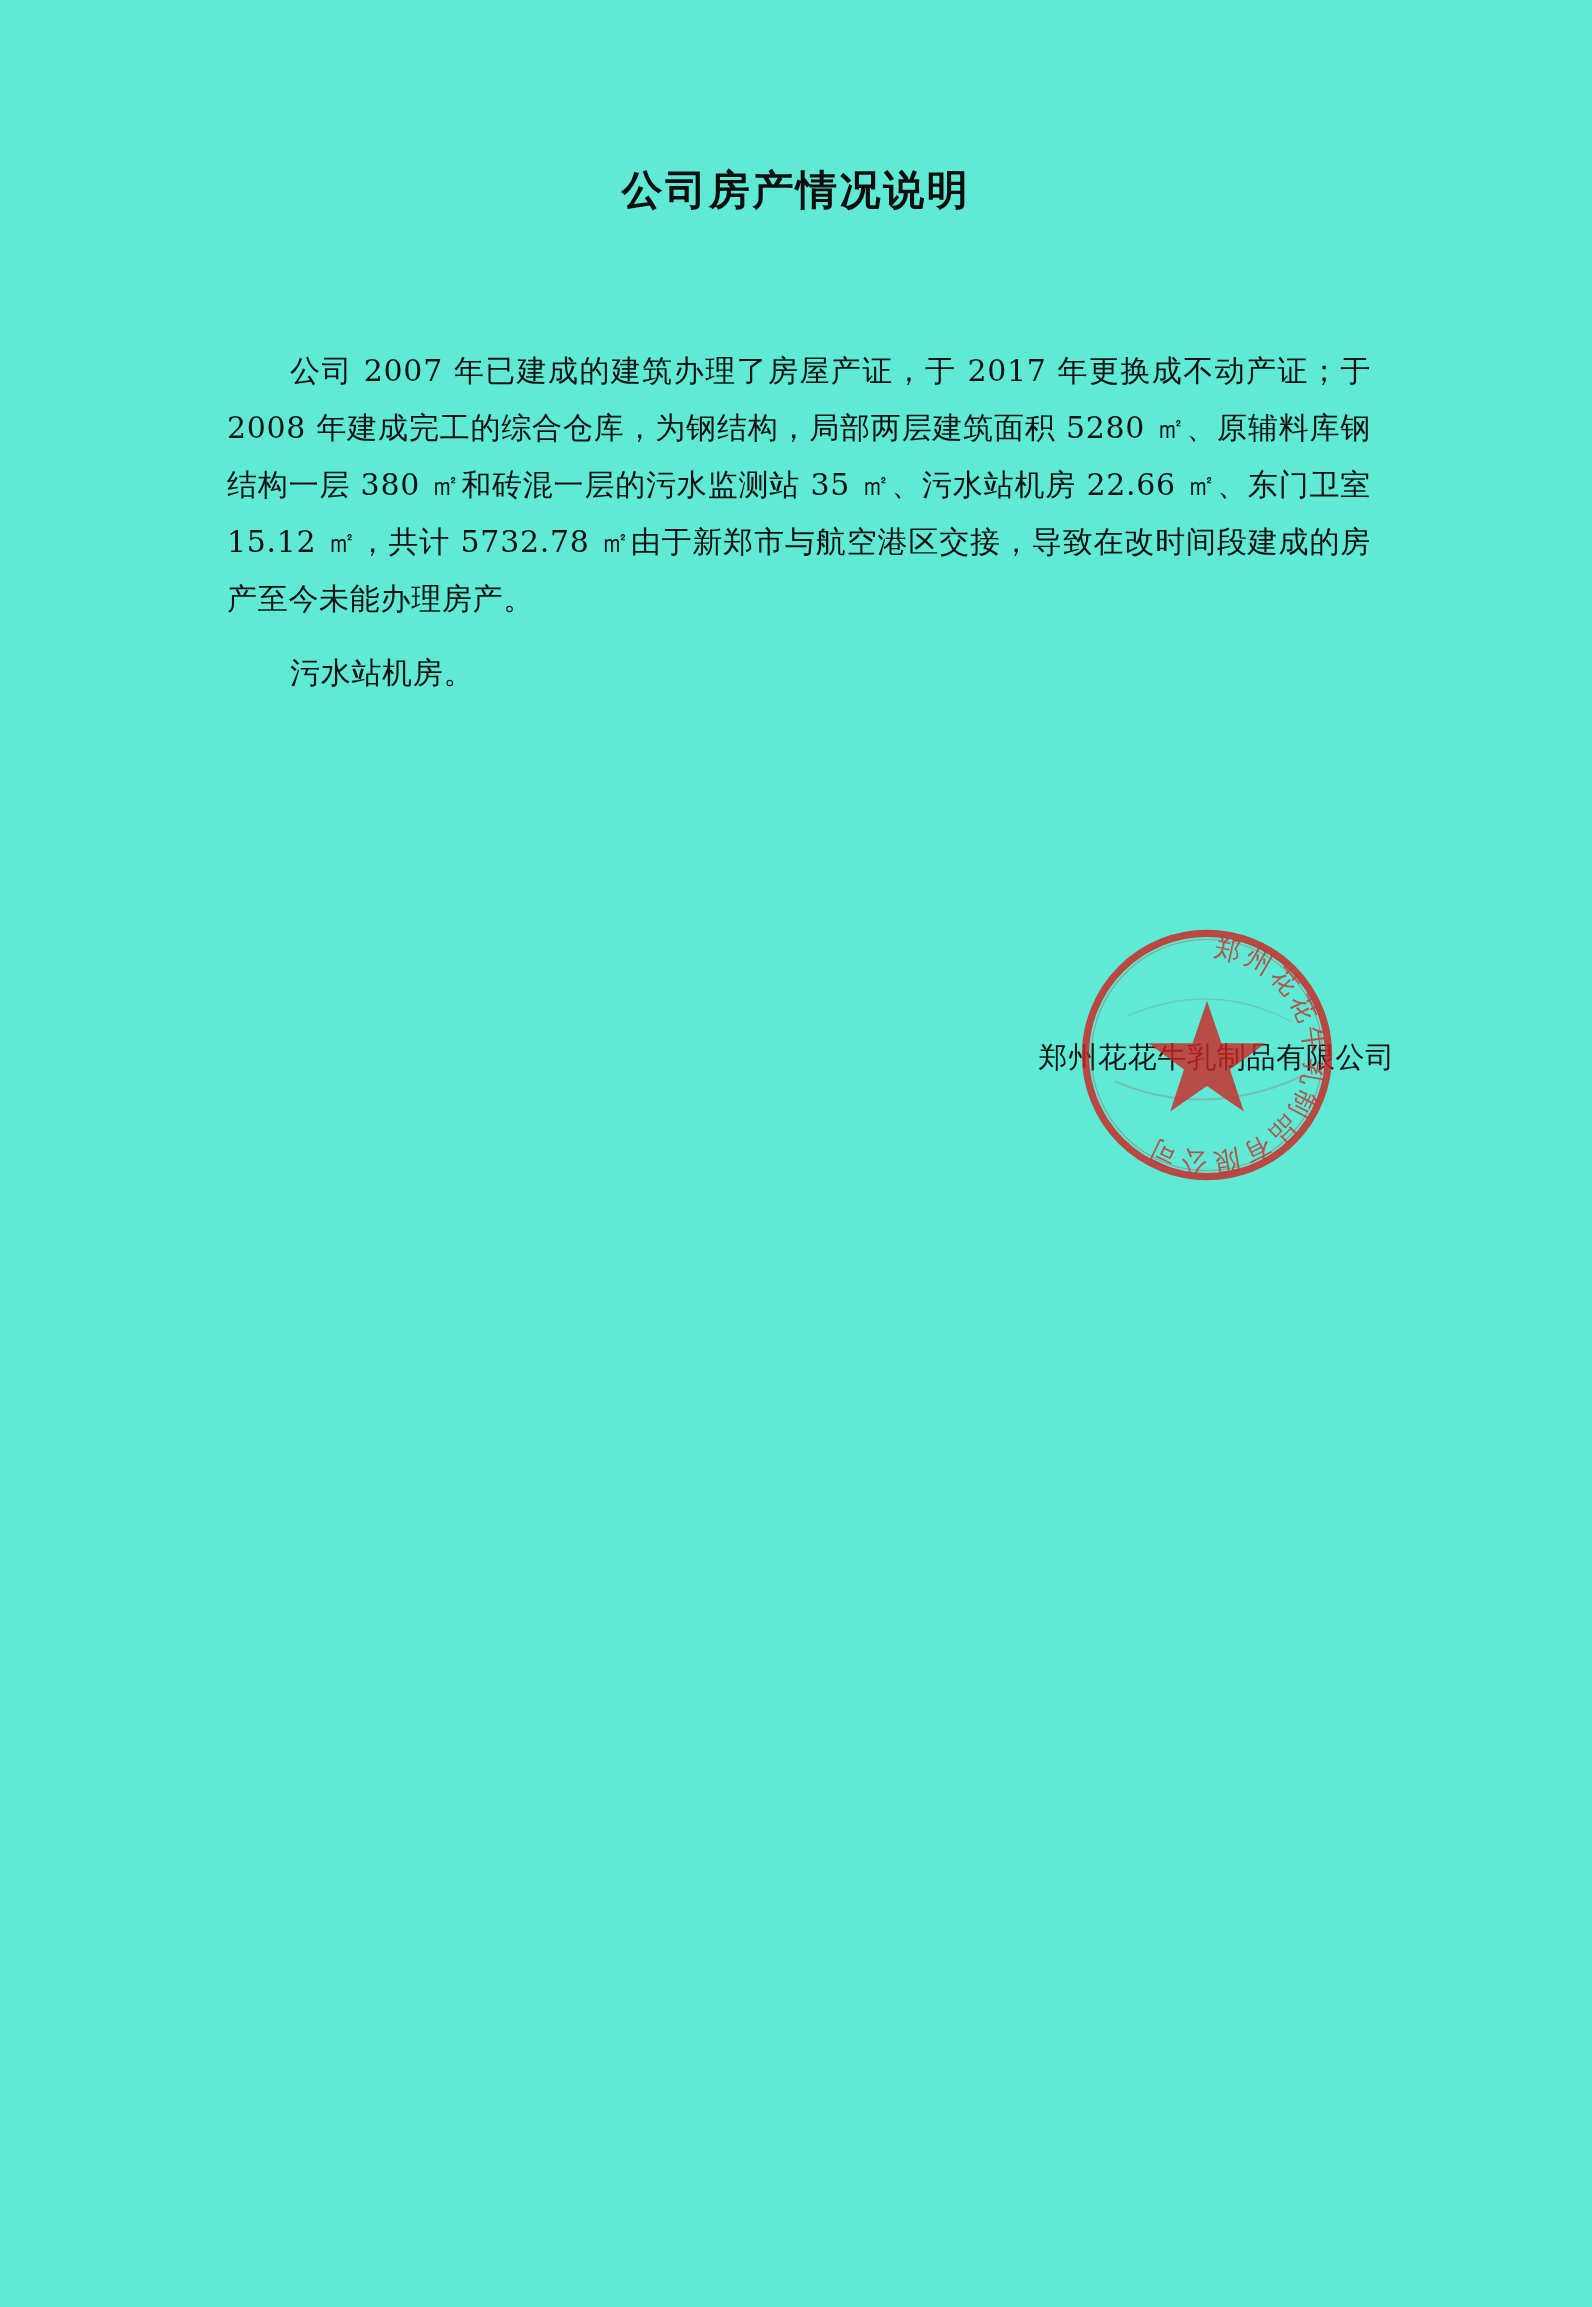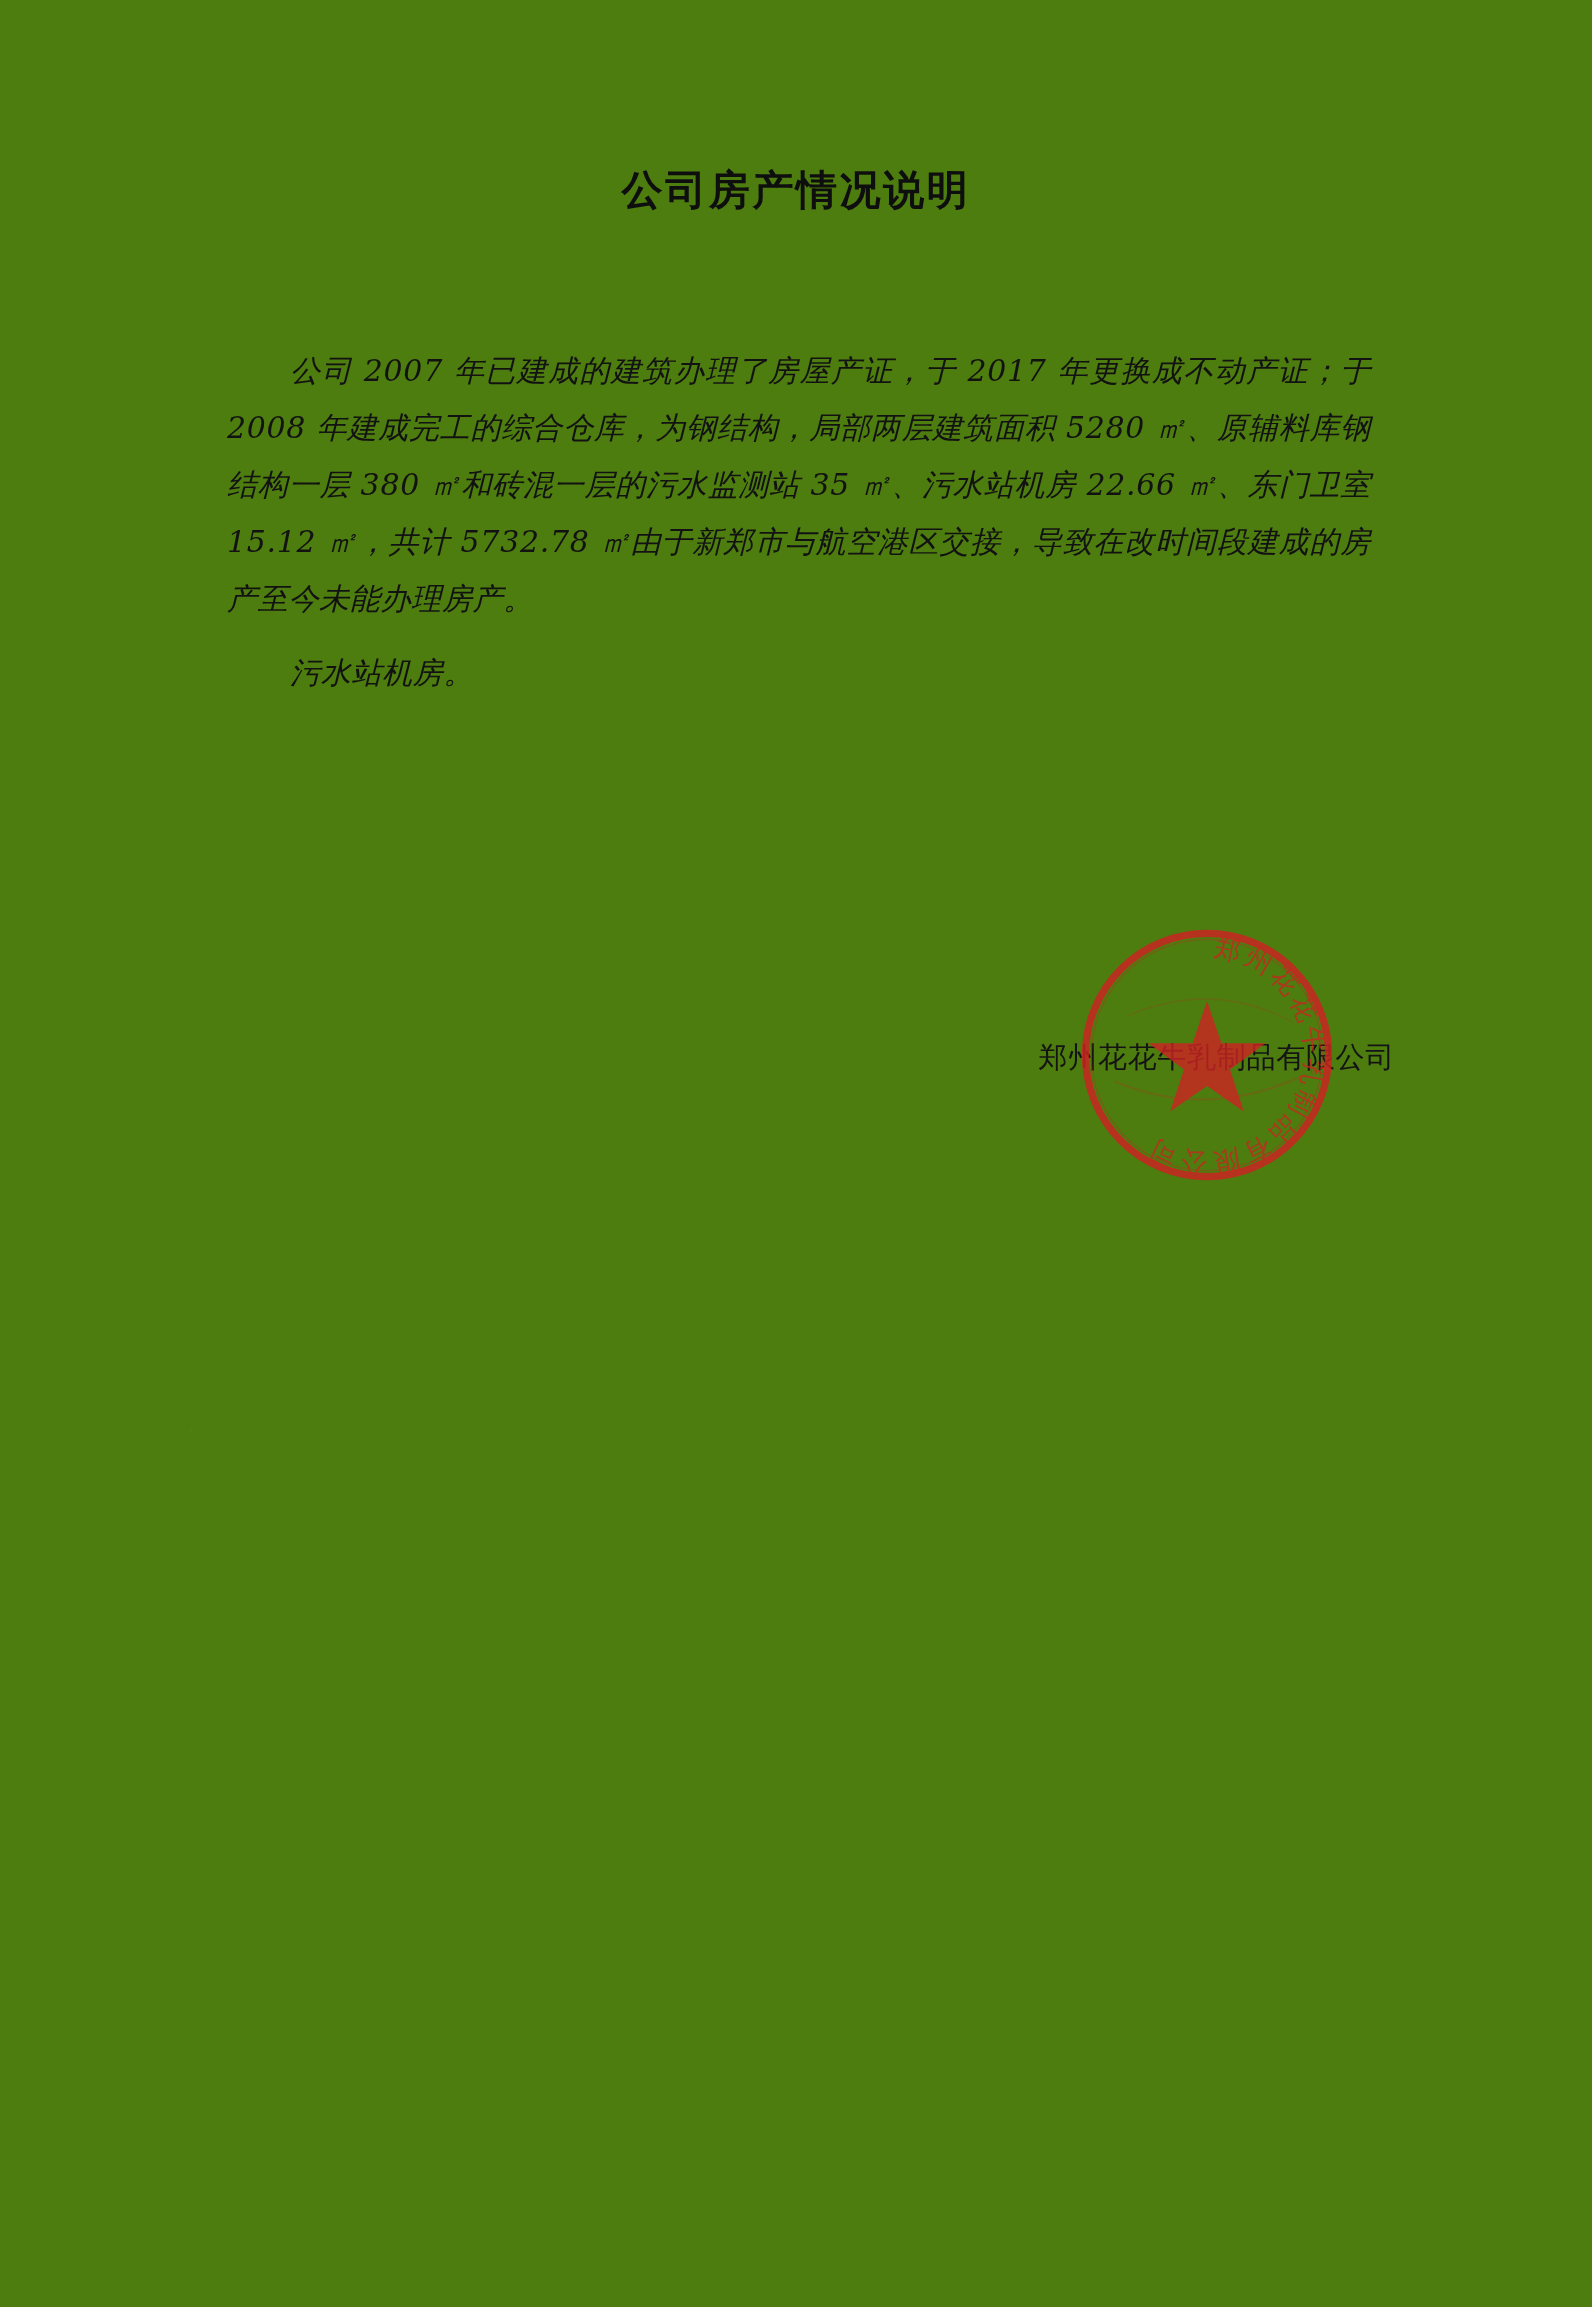"公司房产情况说明" .page { background: #4d7c0f -> #5eead4 }
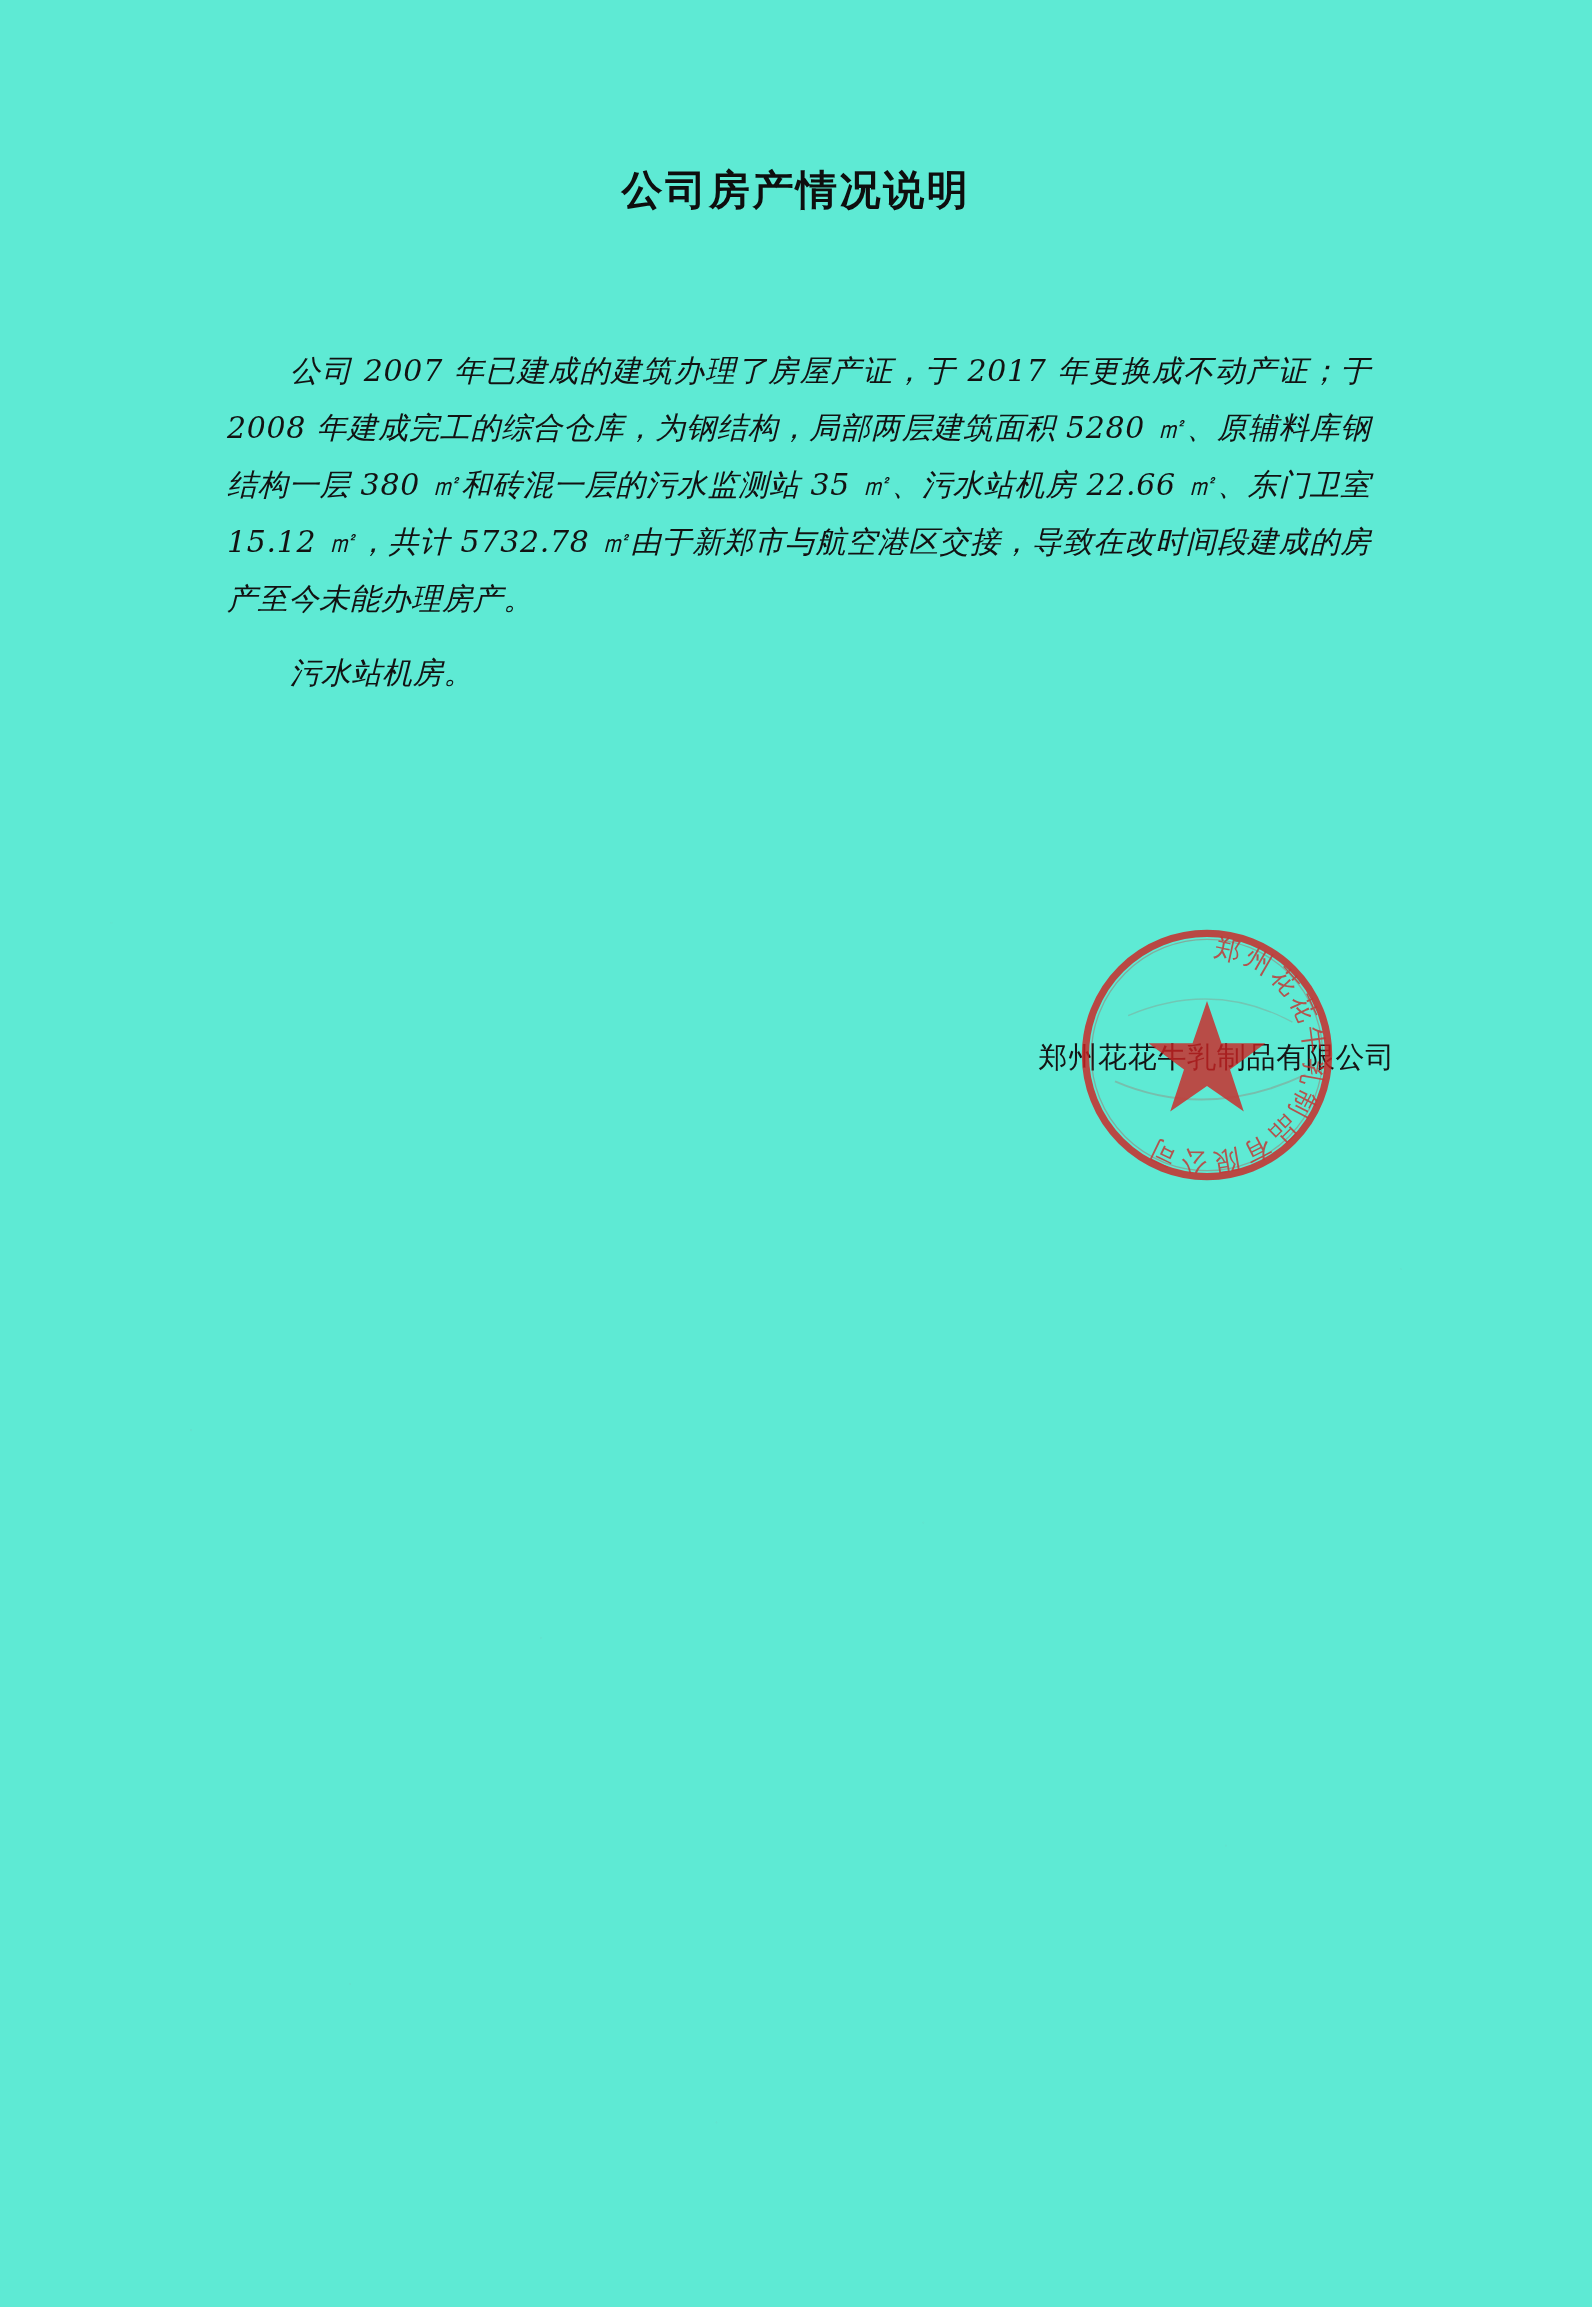"公司 2007 年已建成的建筑办理了房屋产证，于 2017 年更换成不动产证；于" .para.indent { font-style: italic -> none }
